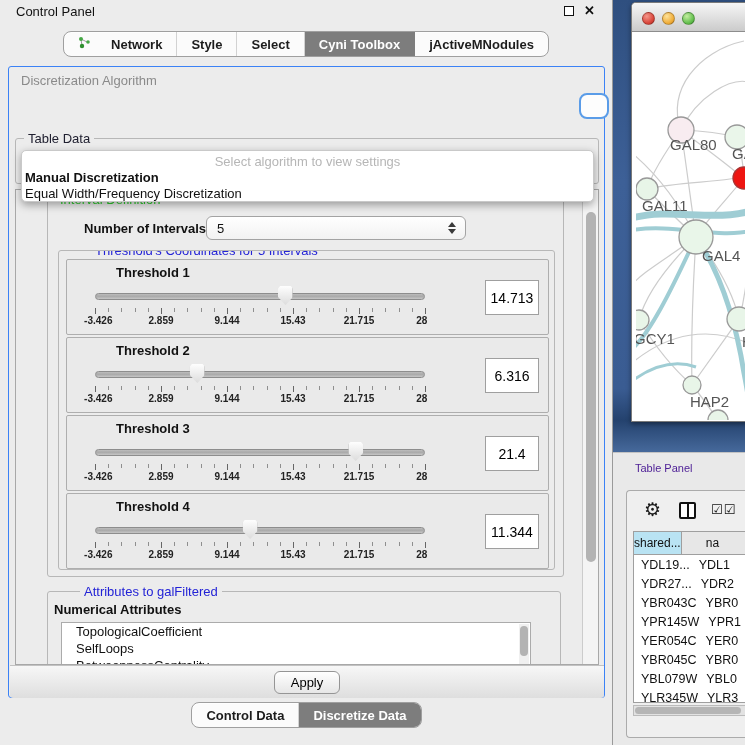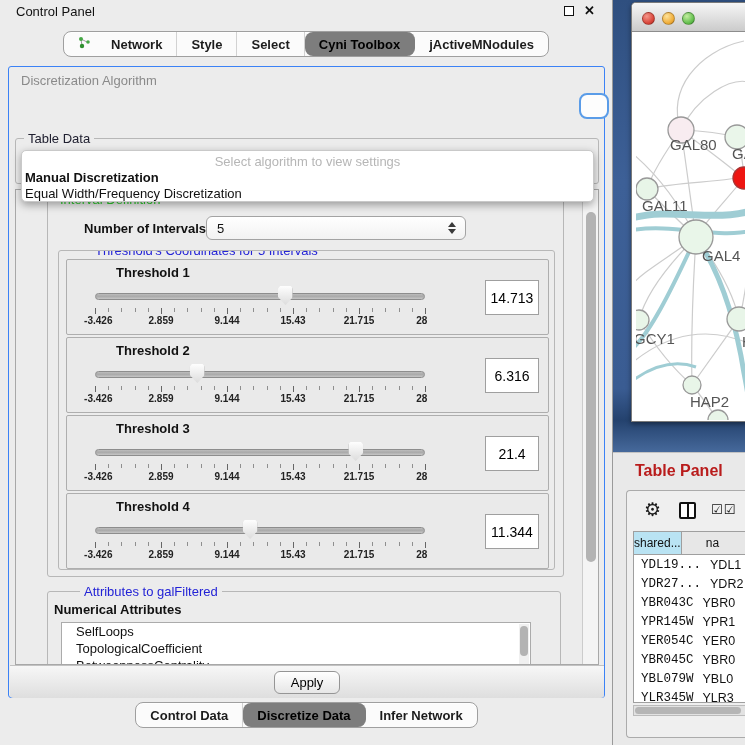"Cyni Toolbox" .tab.sel { border-radius: 8px -> none; color: #000000 -> #ffffff }
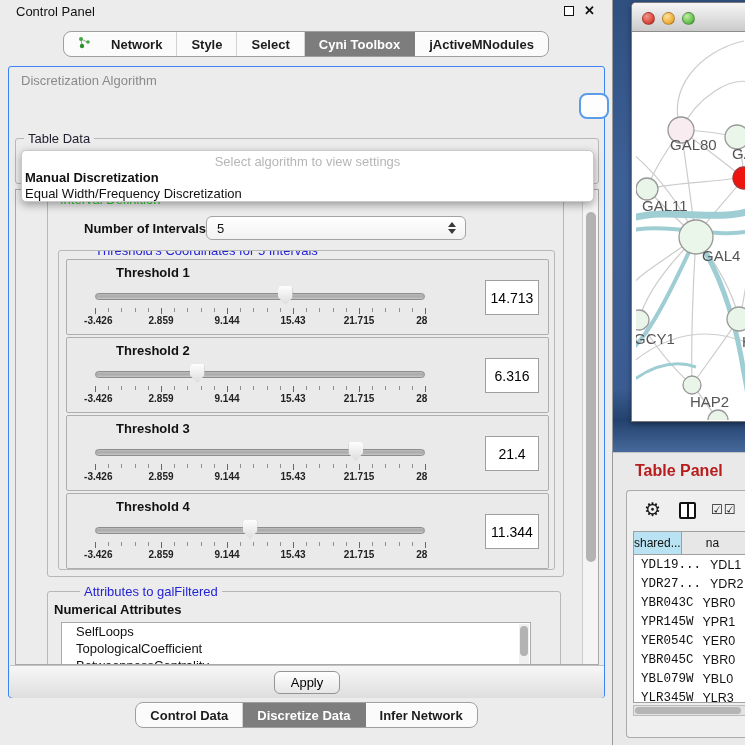"Table Panel" #tp-title { color: #b91c1c -> #4c1d95; font-size: 16px -> 11px; font-weight: bold -> none }
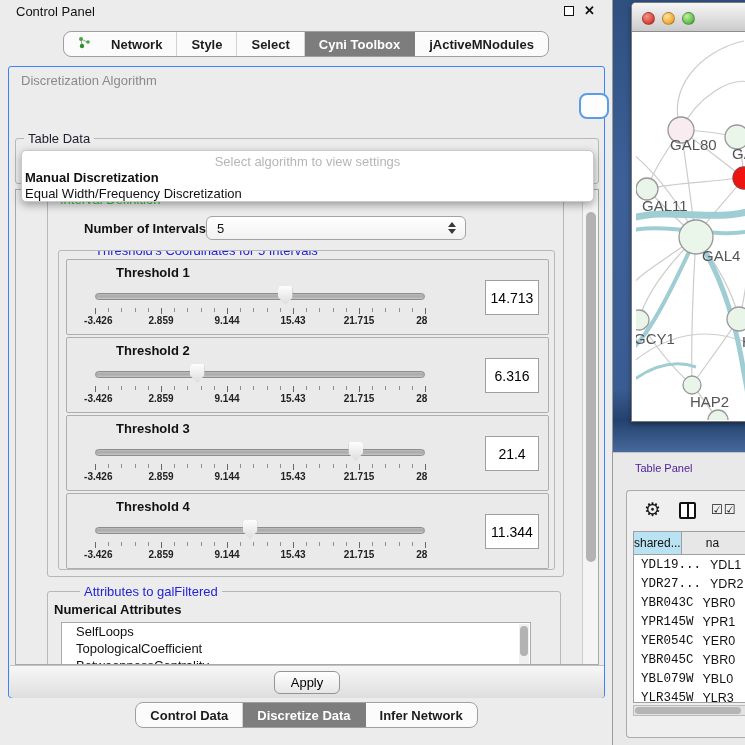"YDL19..." .tp-c.c1 { font-family: Liberation Mono, monospace -> none }
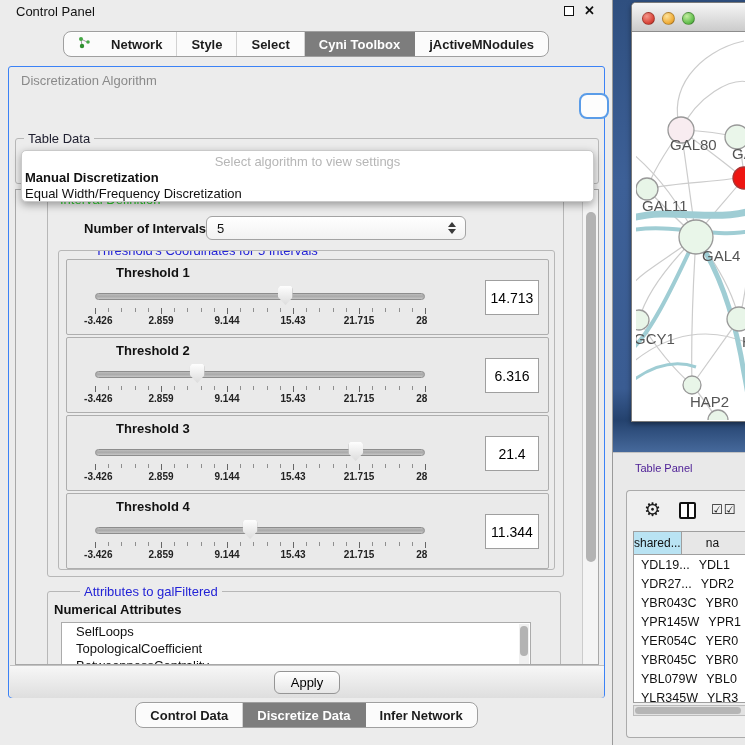"SelfLoops" div.item { order: before "TopologicalCoefficient" -> after "TopologicalCoefficient" }
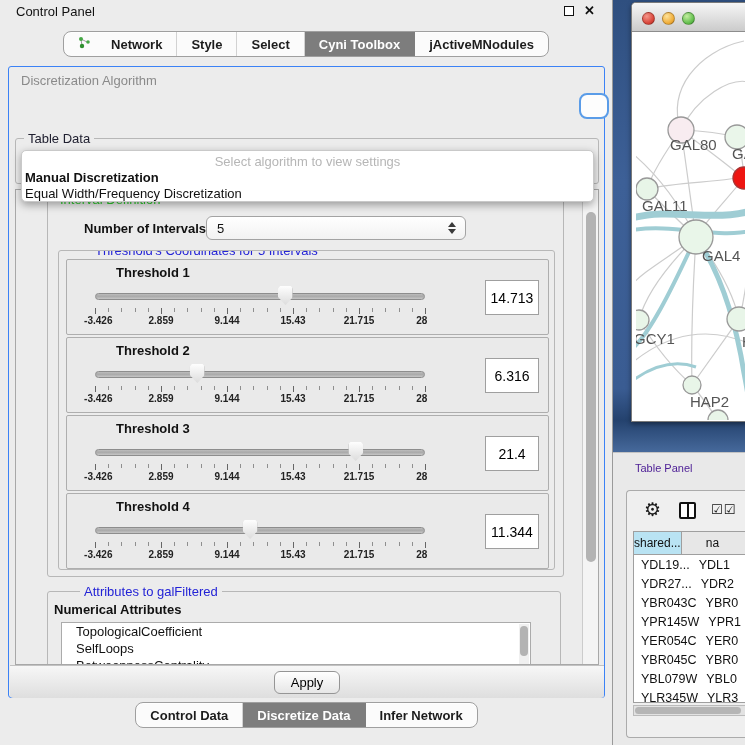"Infer Network" div.tab { html: <div> <span>Infer Network</span> </div> -> none }
